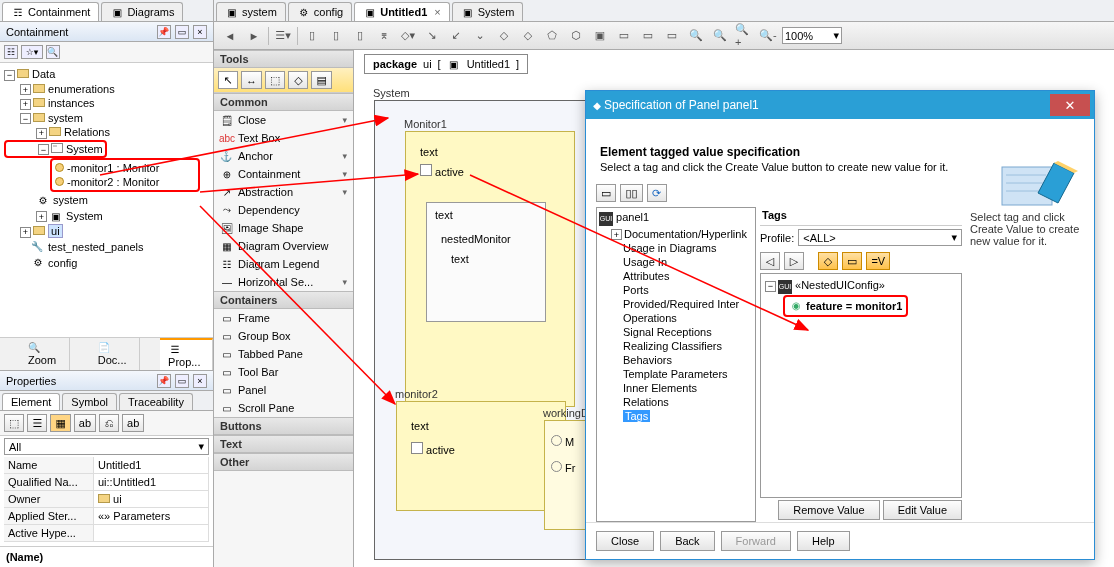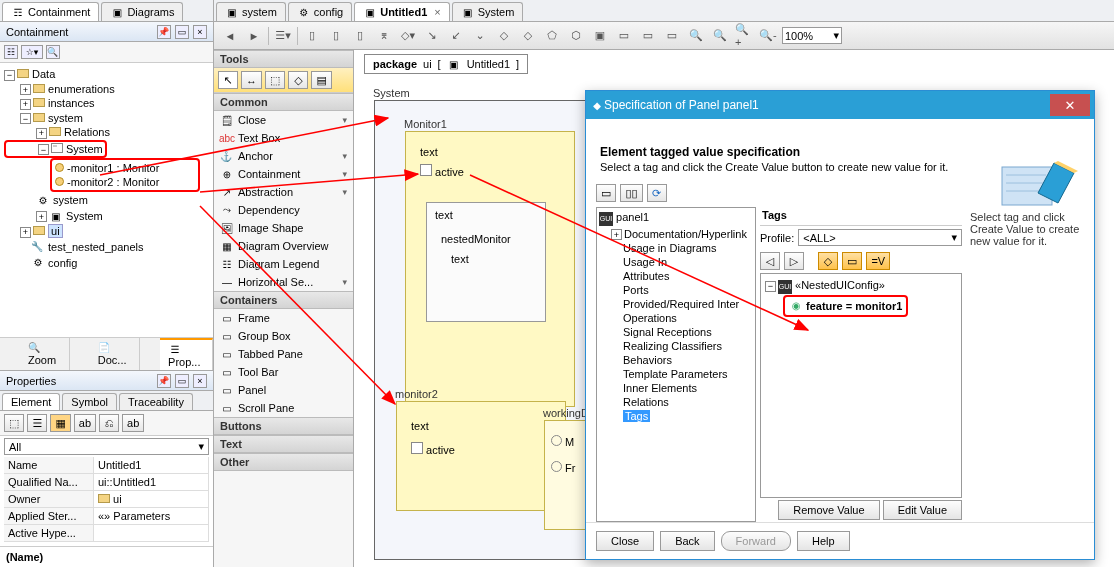"Forward" .btn.disabled { border-radius: 9px -> none }
